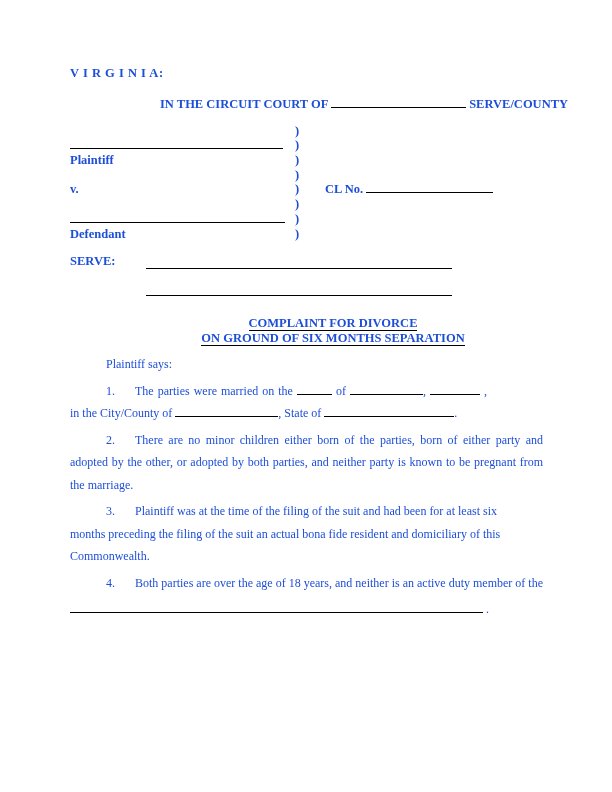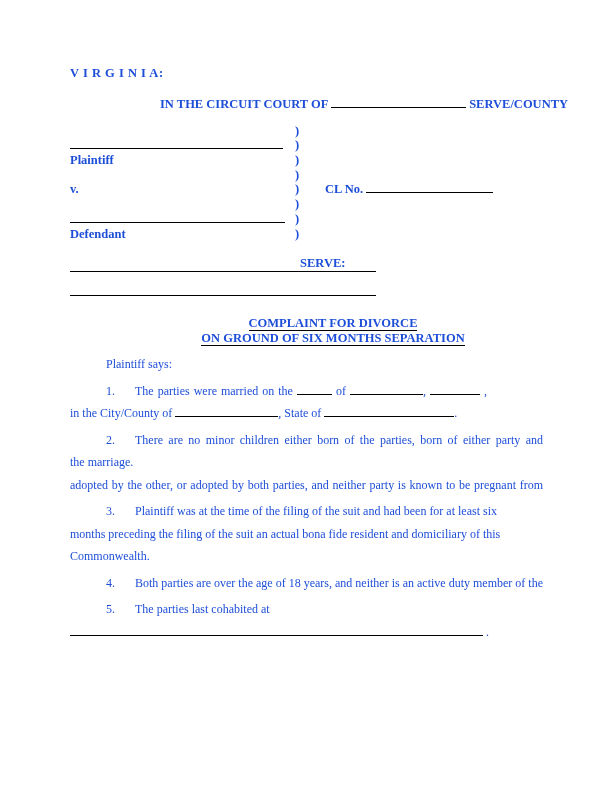"SERVE:" .serve-row { flex-direction: column -> none }
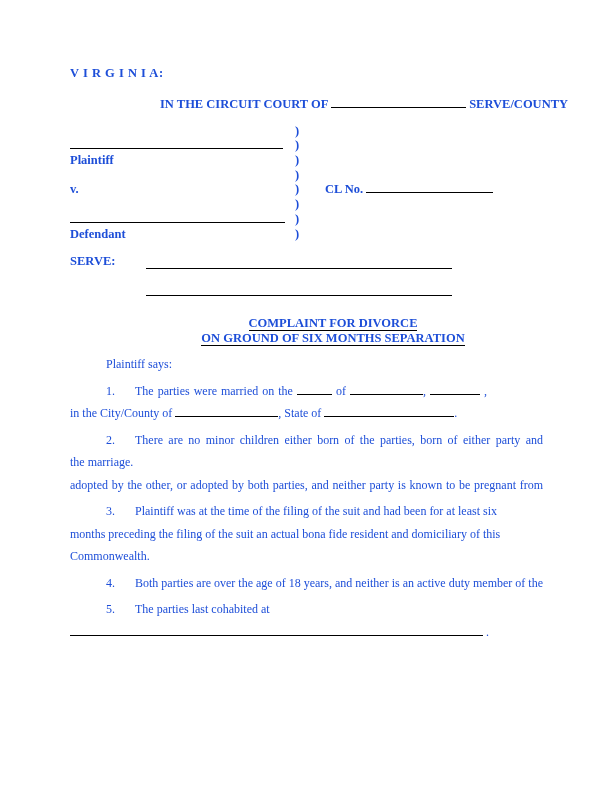"the marriage." div.bl { order: before "adopted by the other, or" -> after "adopted by the other, or" }
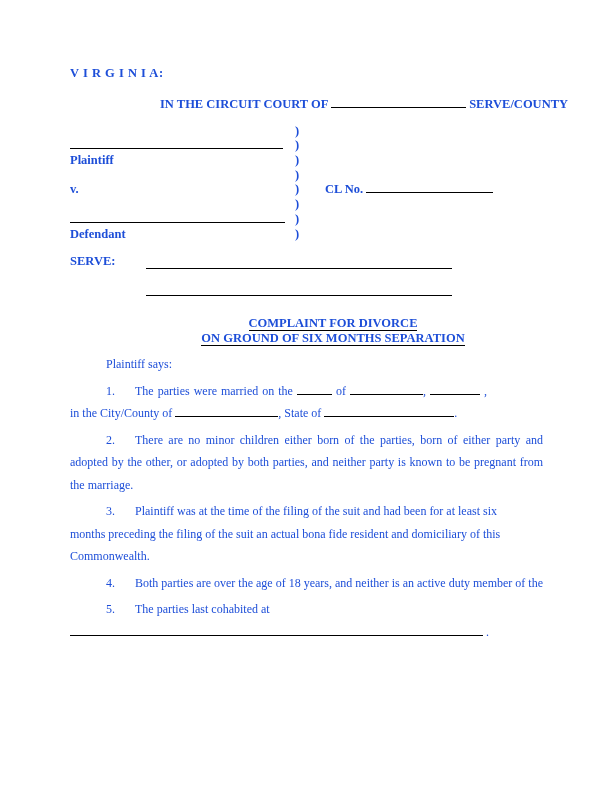"5. The parties last cohabited" div.bl { html: <div><span></span><span>5.</span><span></span><span>The parties last cohabited at</span></div> -> none }
